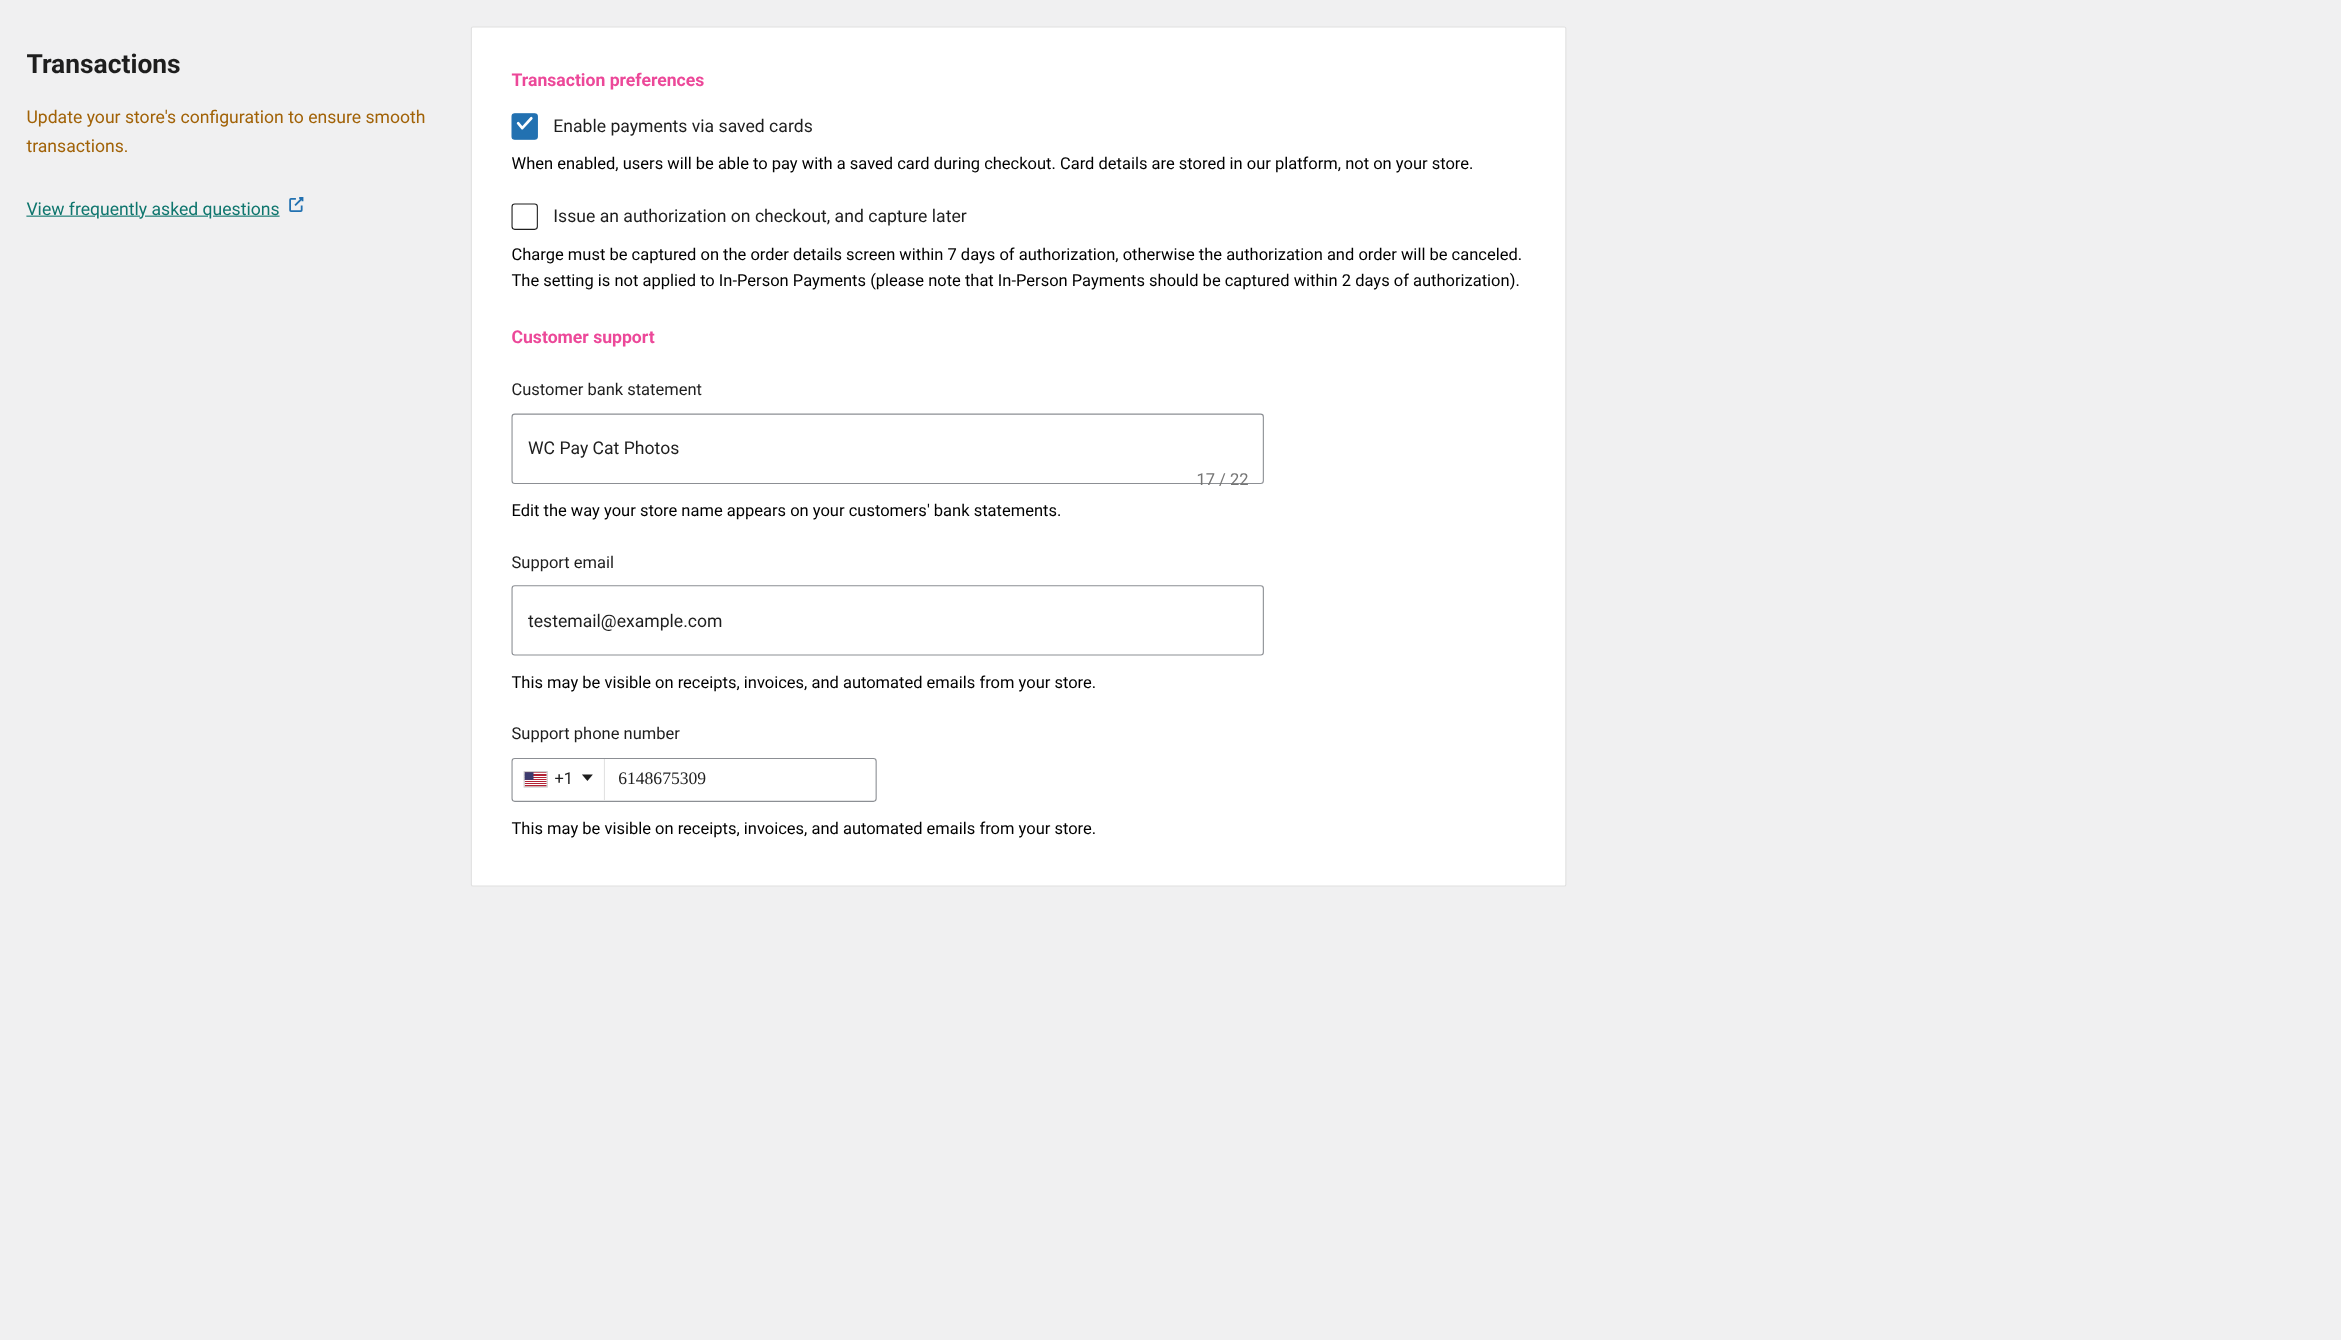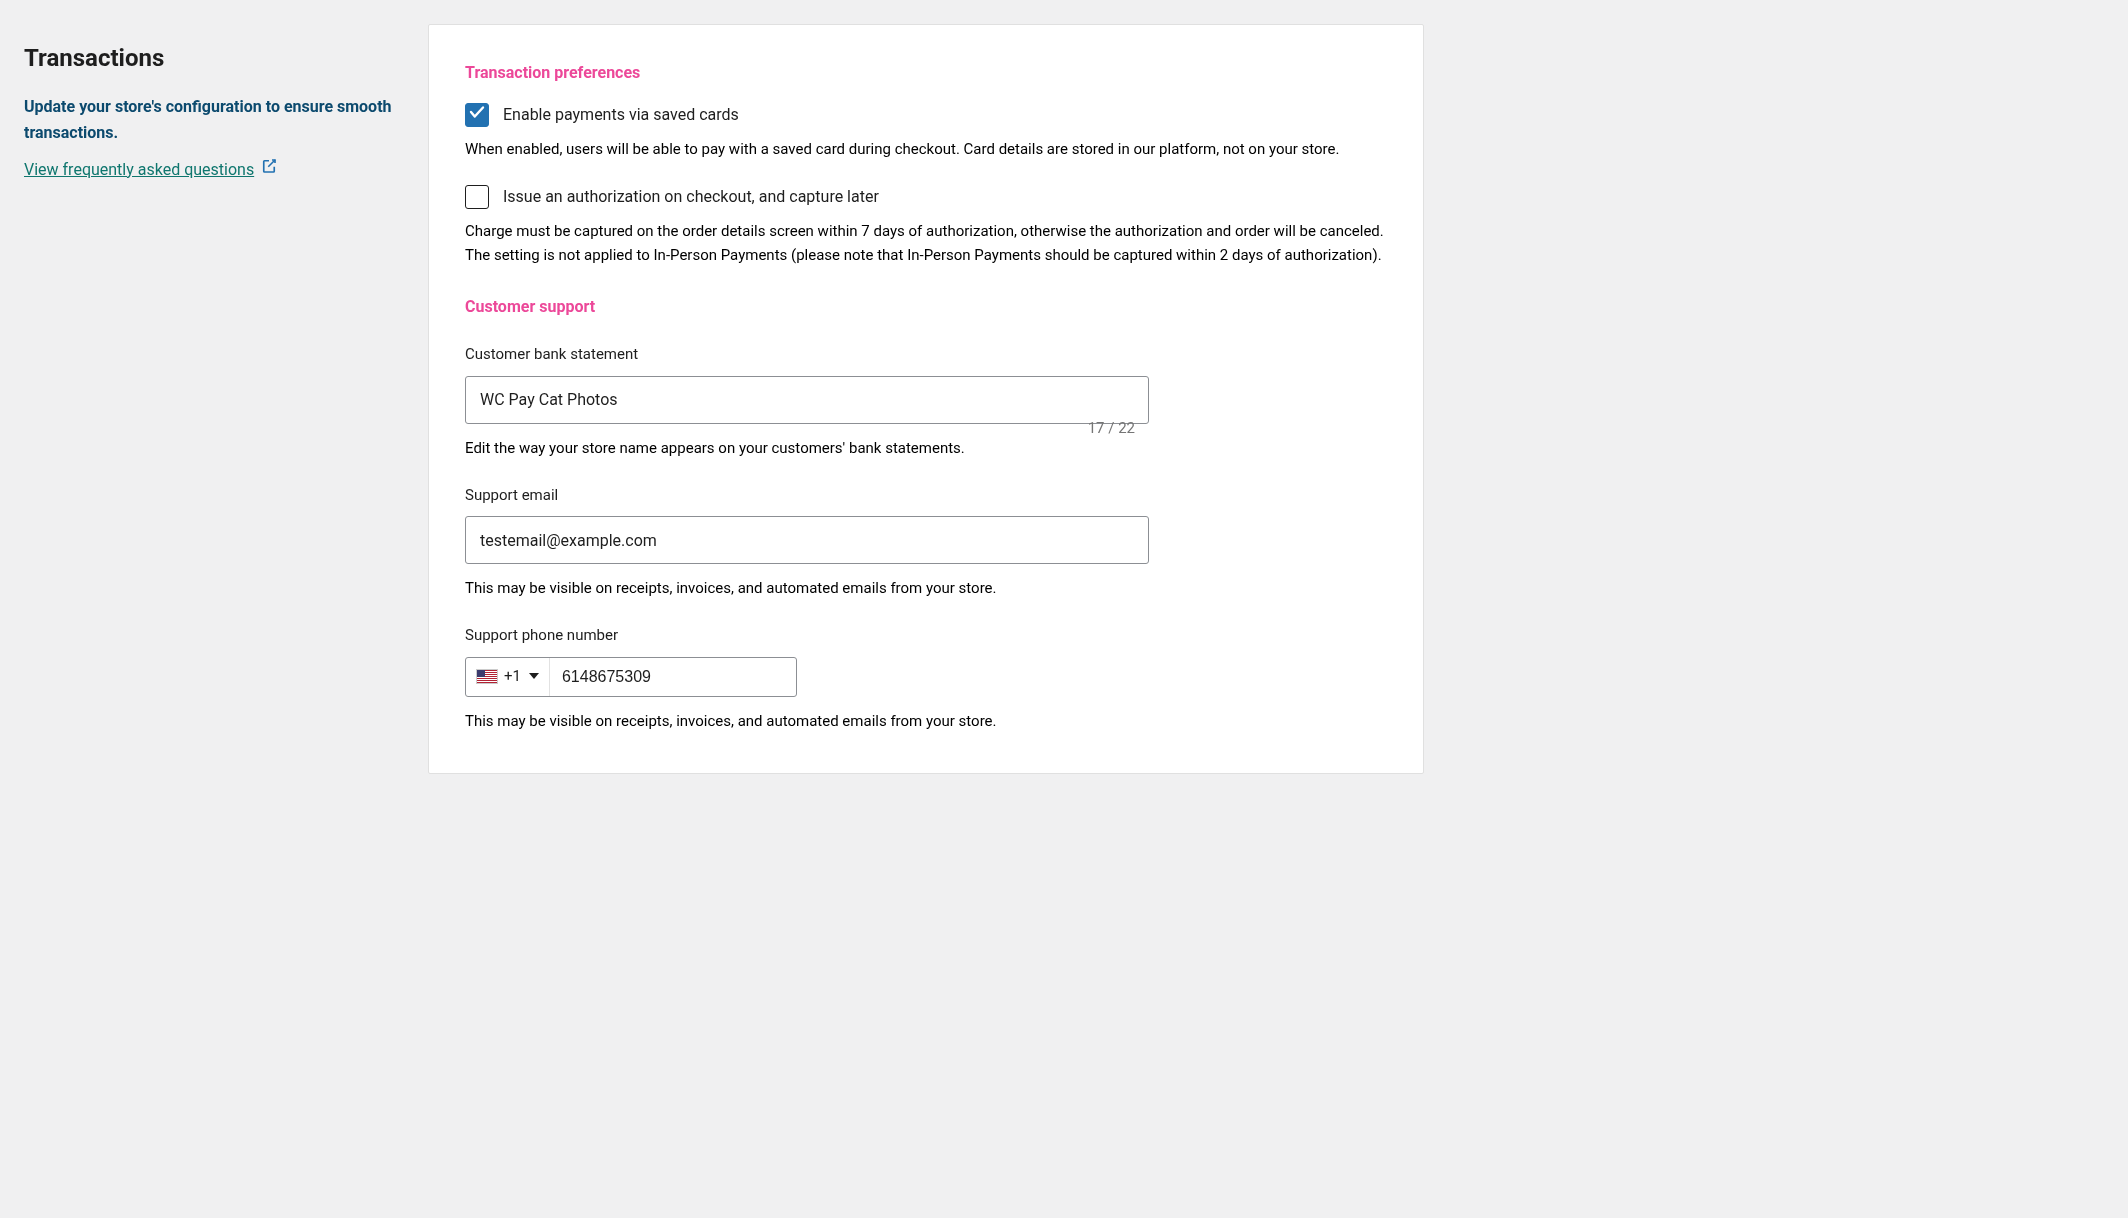"Update your store's configuration to" .sidebar .description { color: #0c4a6e -> #a16207; font-weight: bold -> none; margin-bottom: 12px -> 32px }
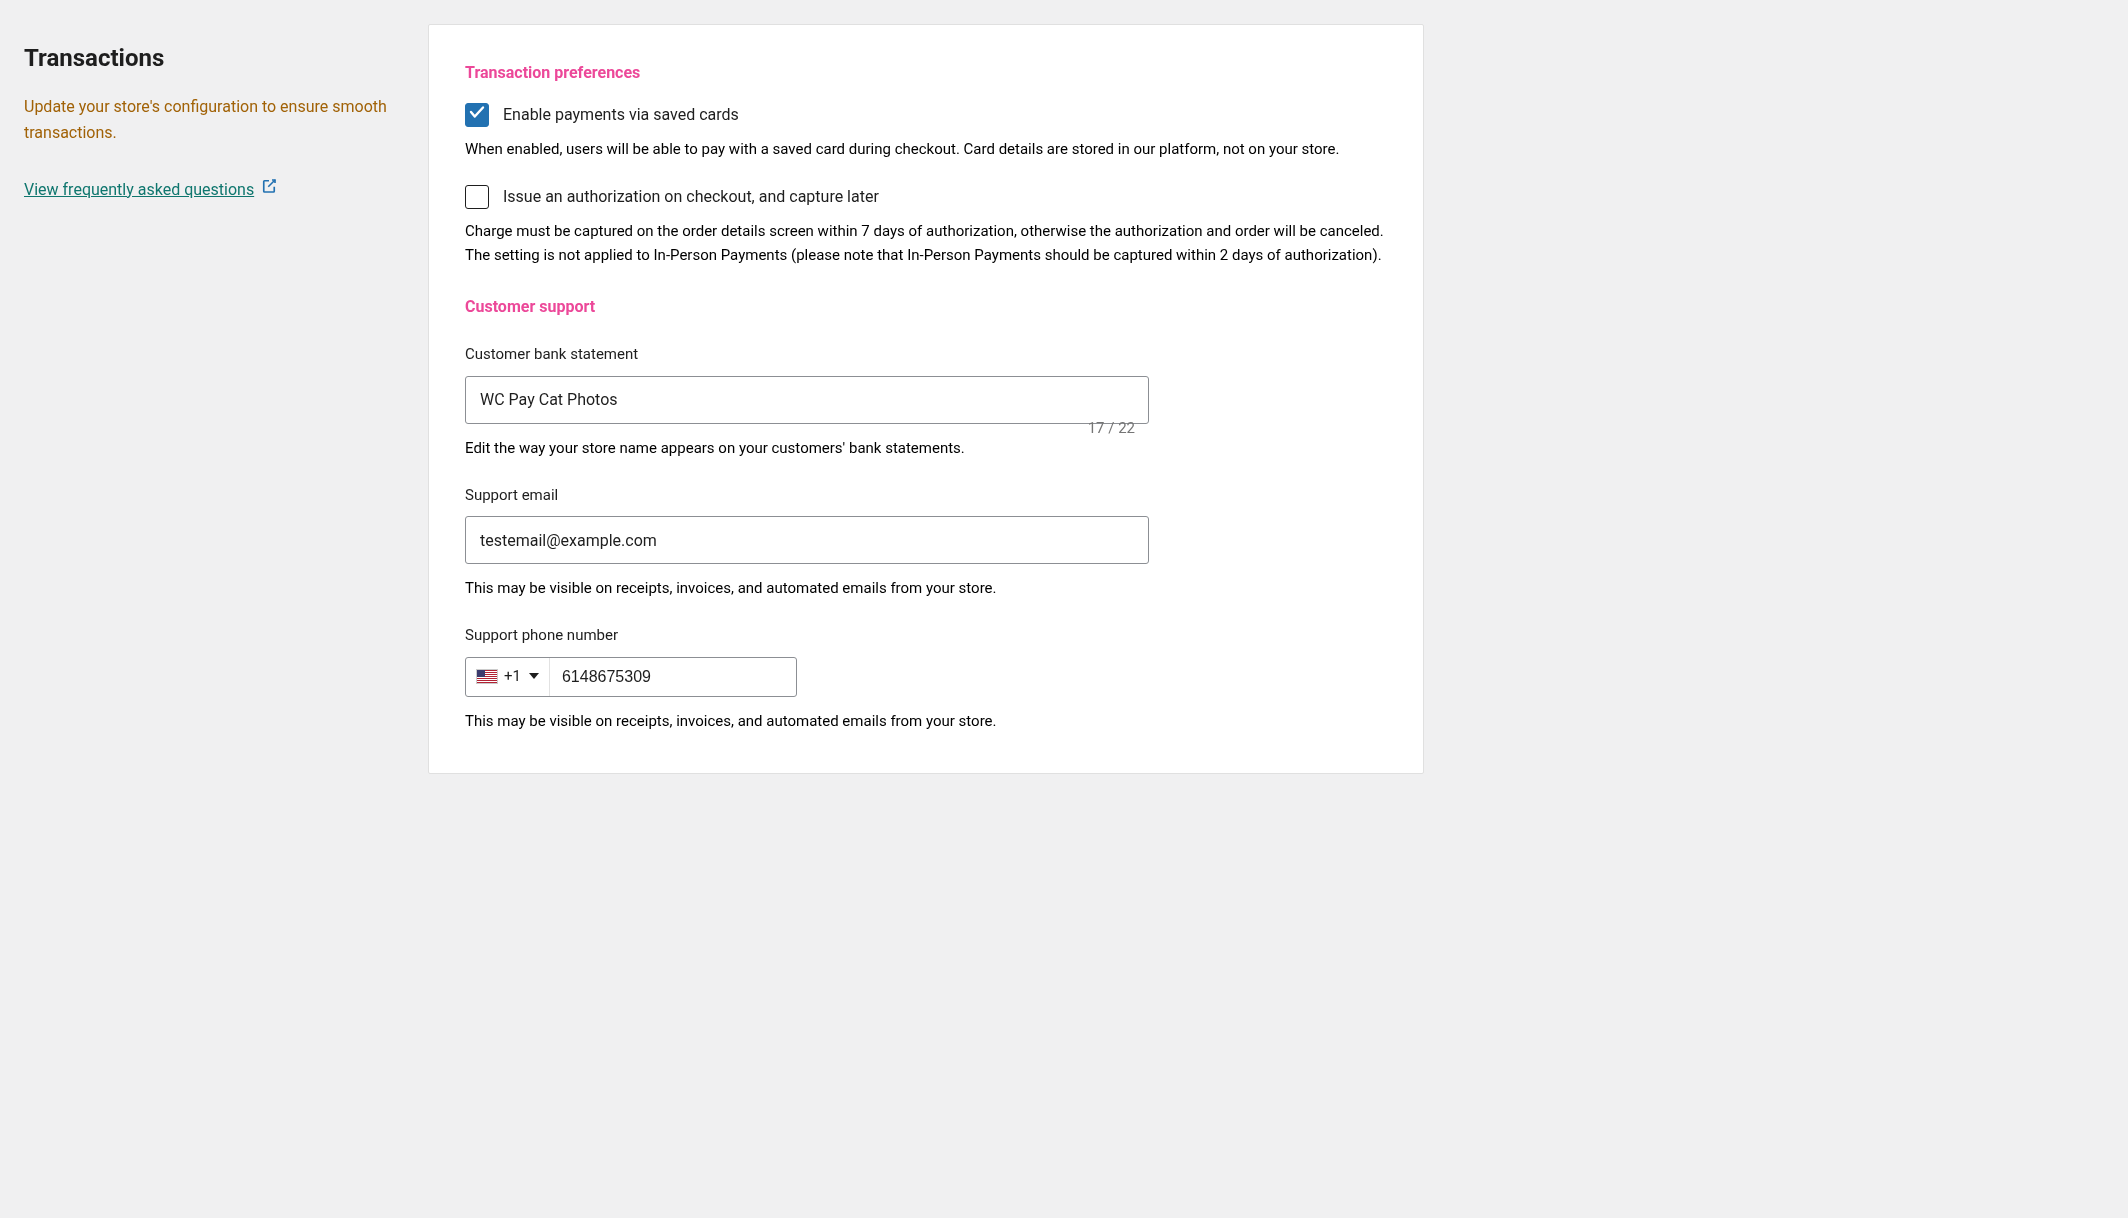"WC Pay Cat Photos" .text-input { height: 48px -> 64px }
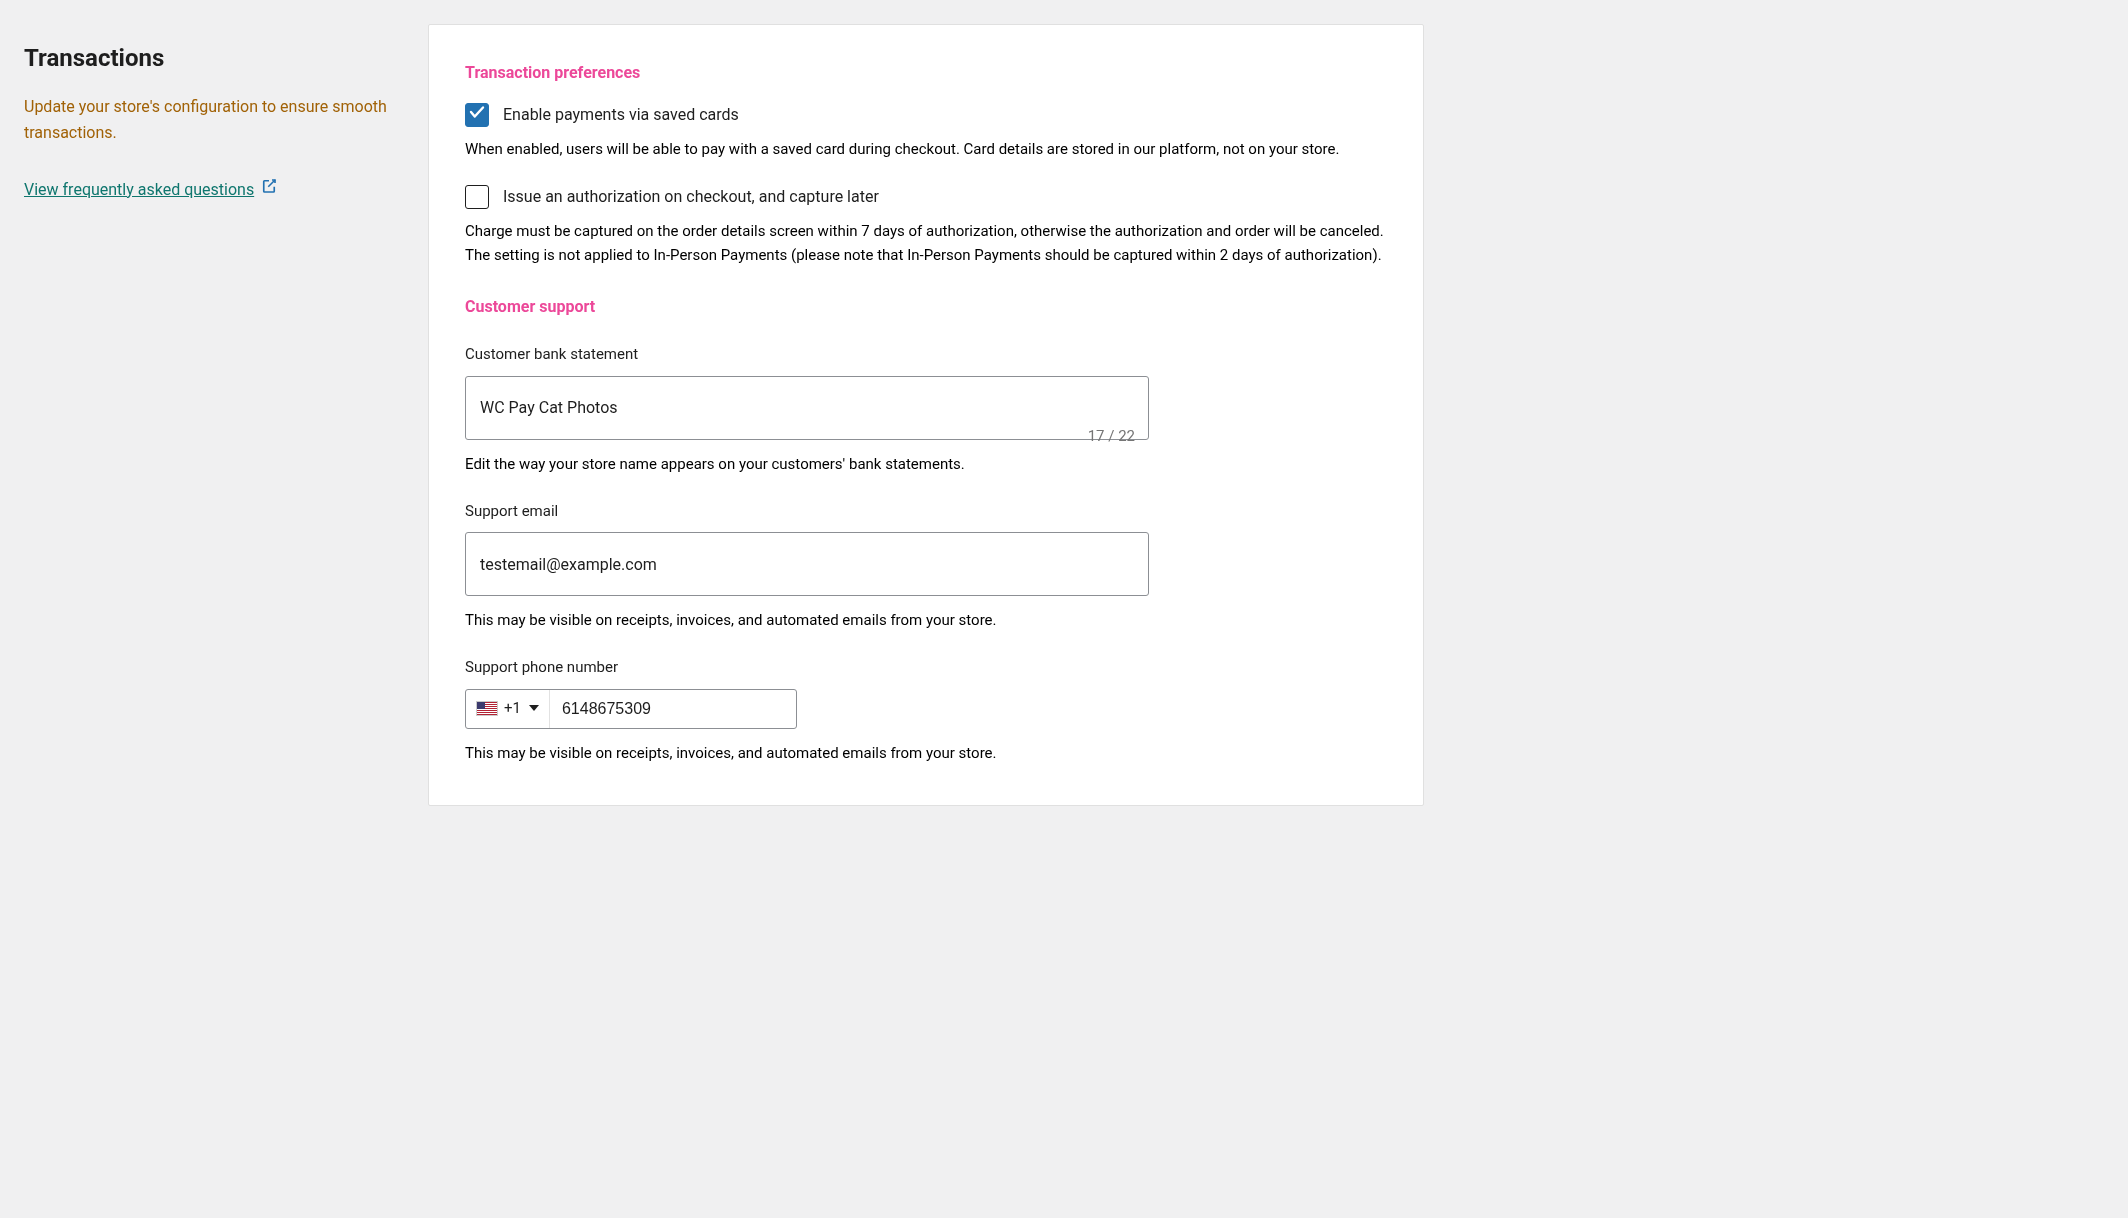"6148675309" .phone-number-input { font-family: Liberation Sans, sans-serif -> Liberation Serif, serif }
